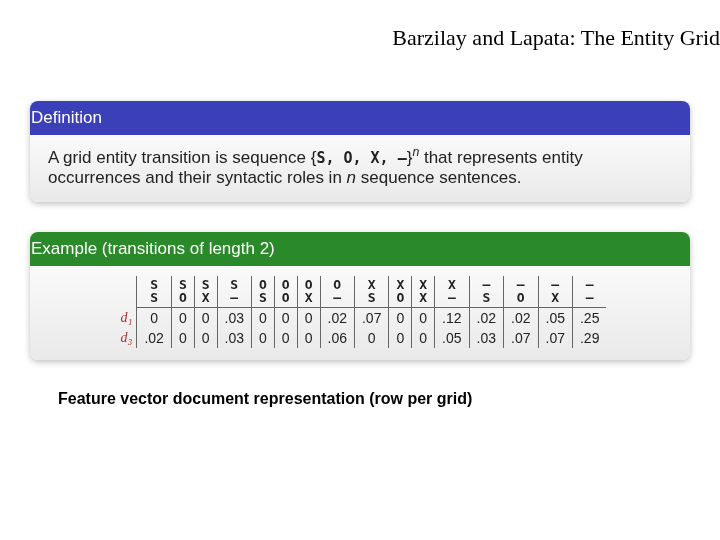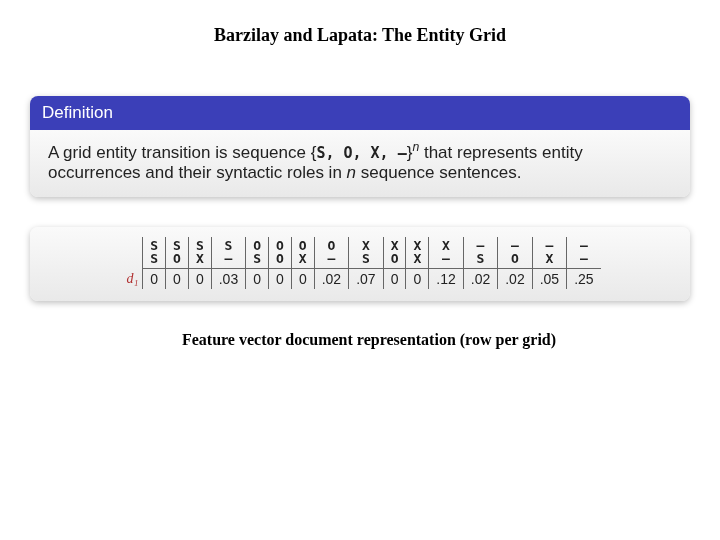"Barzilay and Lapata: The Entity" .title { font-size: 18px -> 22px; font-weight: bold -> none; text-align: center -> right }
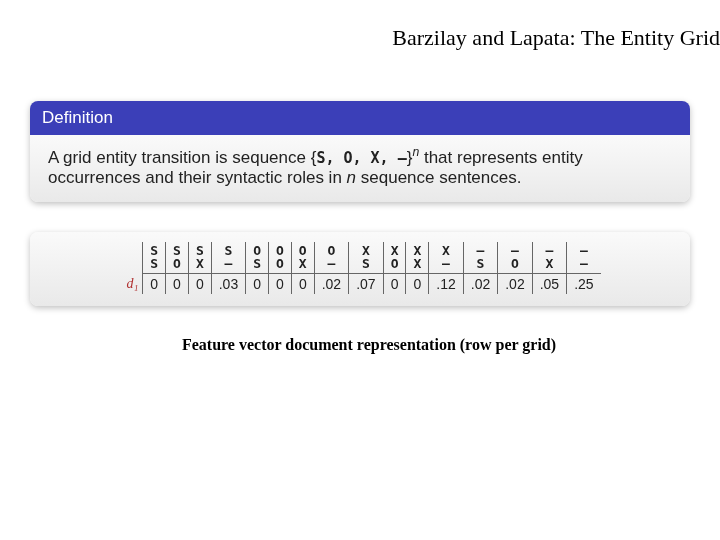"Definition" .panel-hdr { padding: 7px 12px -> 7px 1px }
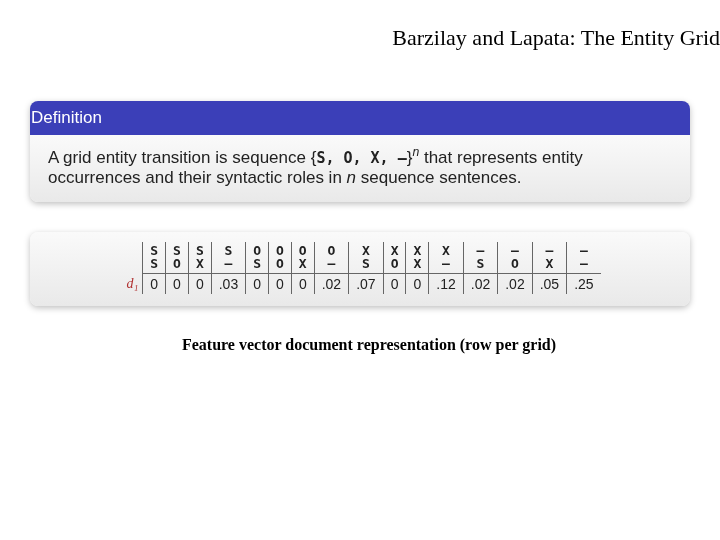"Example (transitions of length 2)" div.panel-hdr { html: none -> <div>Example (transitions of length 2)</div> }
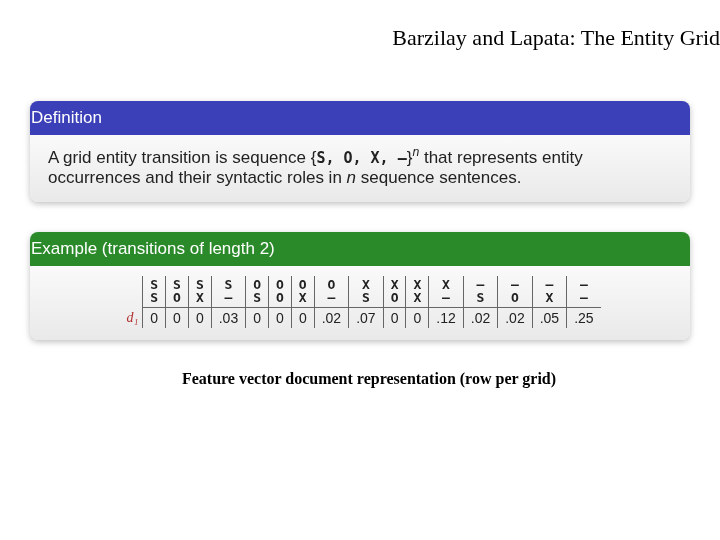"d₃" tr { html: none -> <tr> <th>d₃</th> <td>.02</td> <td>0</td> <td>0</td> <td>.03</td> <td>0</td> <td>0</td> <td>0</td> <td>.06</td> <td>0</td> <td>0</td> <td>0</td> <td>.05</td> <td>.03</td> <td>.07</td> <td>.07</td> <td>.29</td> </tr> }
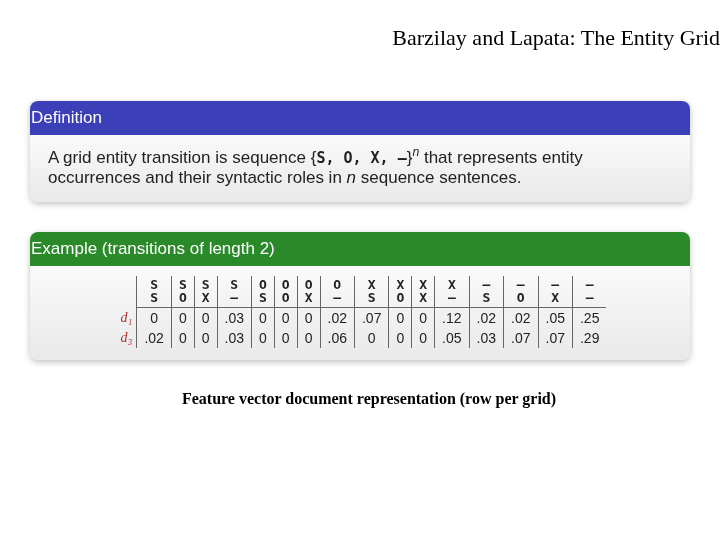"Feature vector document representation" .footer { font-family: Liberation Serif, serif -> Liberation Sans, sans-serif; text-align: center -> none }
